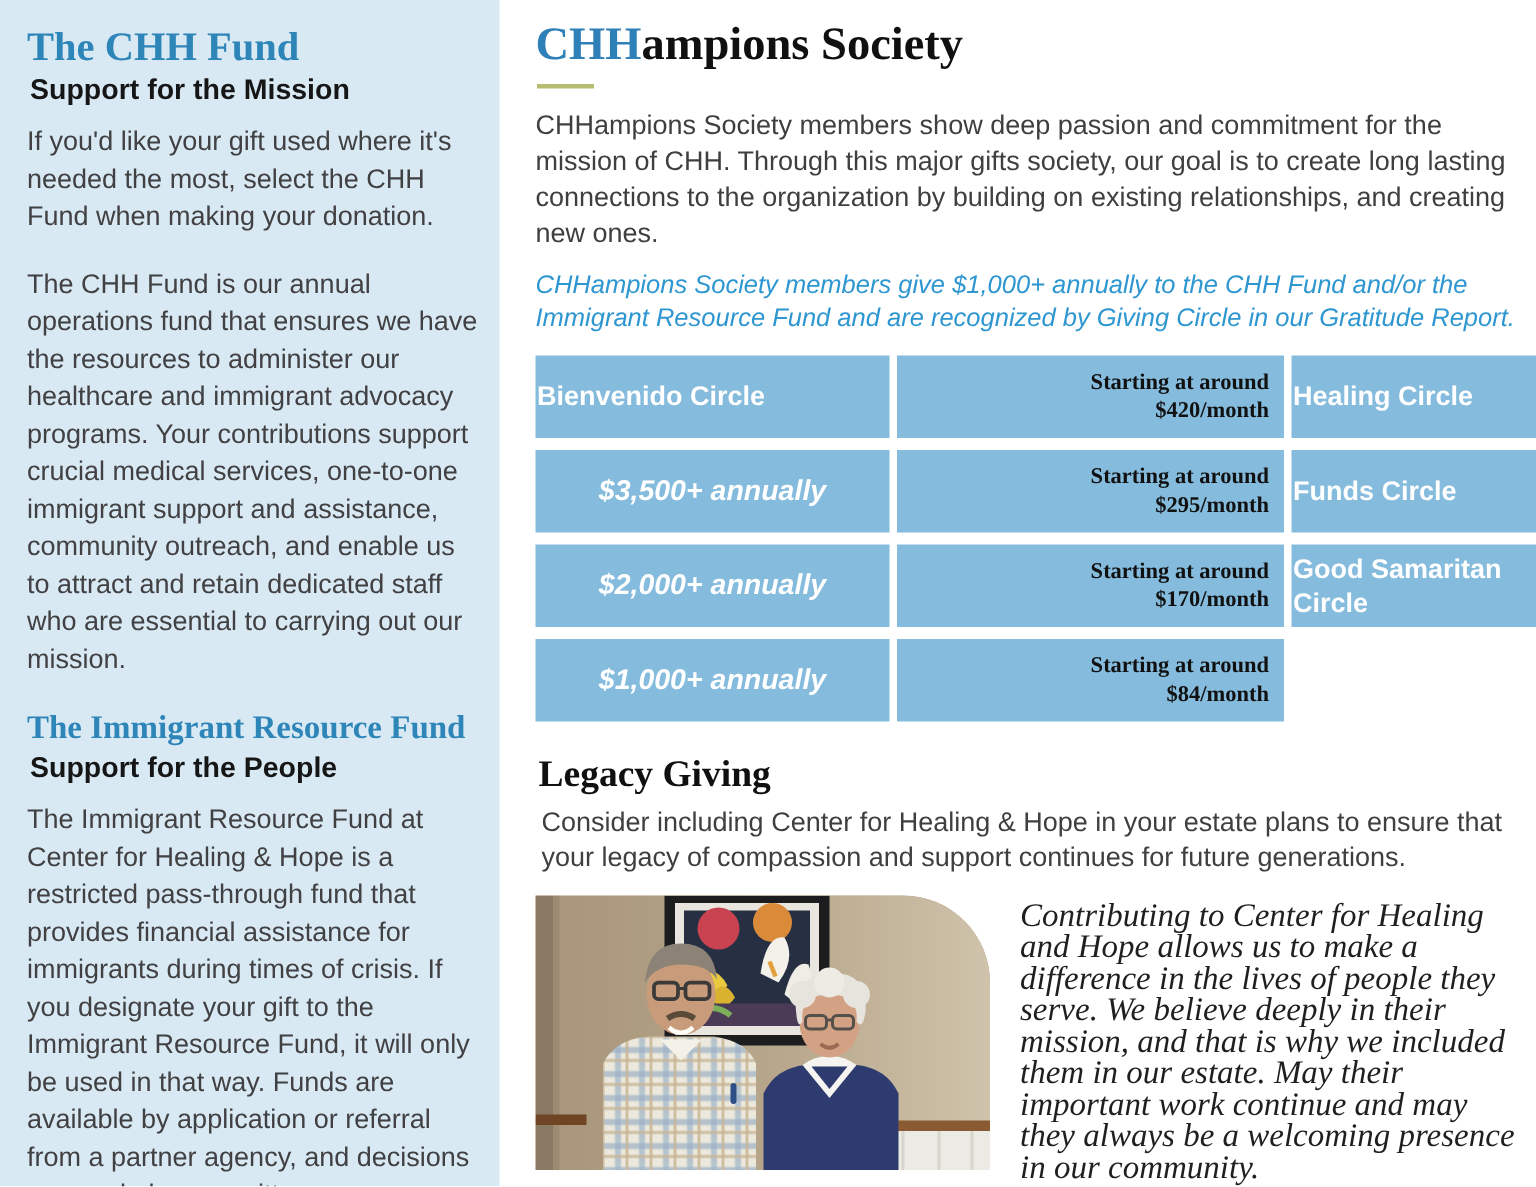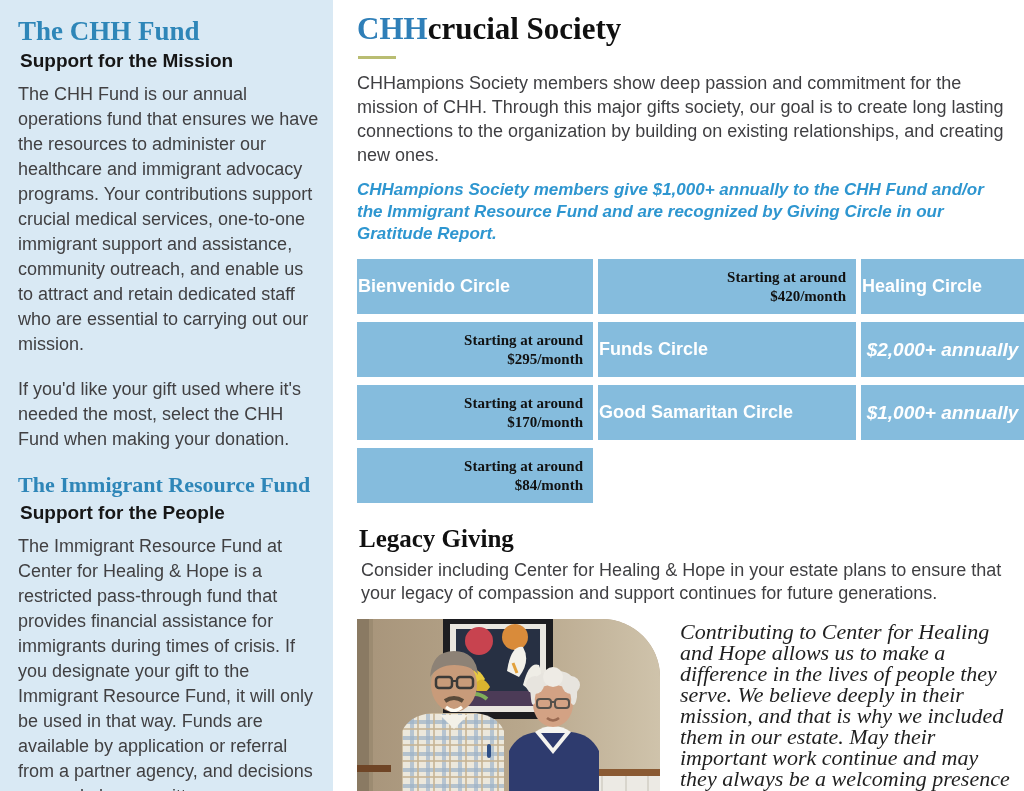"crucial Society" span { text: crucial -> ampions }
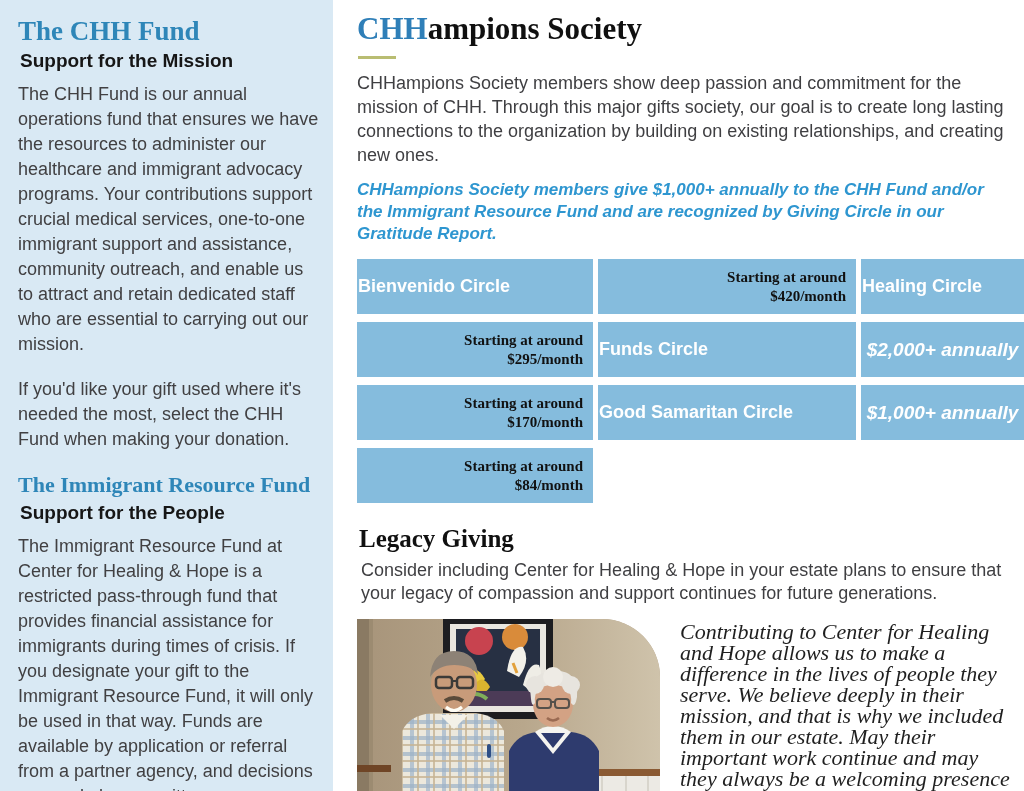"The CHH Fund is our" p.side-para { order: before "If you'd like your gift" -> after "If you'd like your gift" }
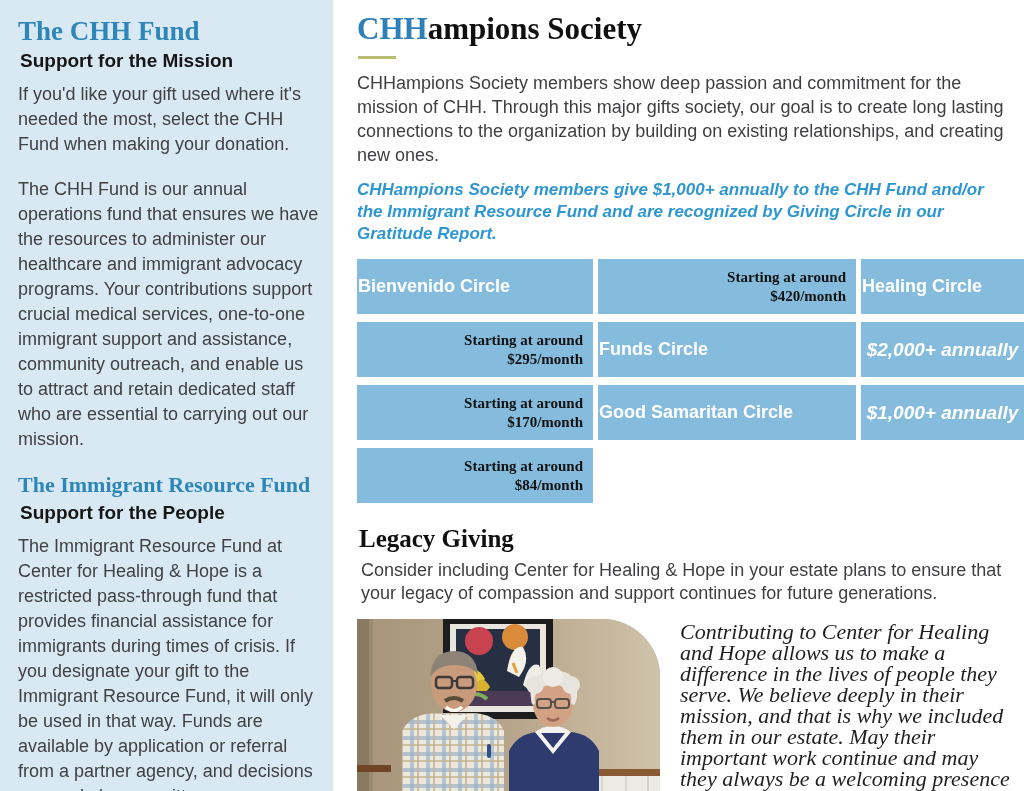"CHHampions Society members give $1,000+" .highlight { font-weight: bold -> normal }
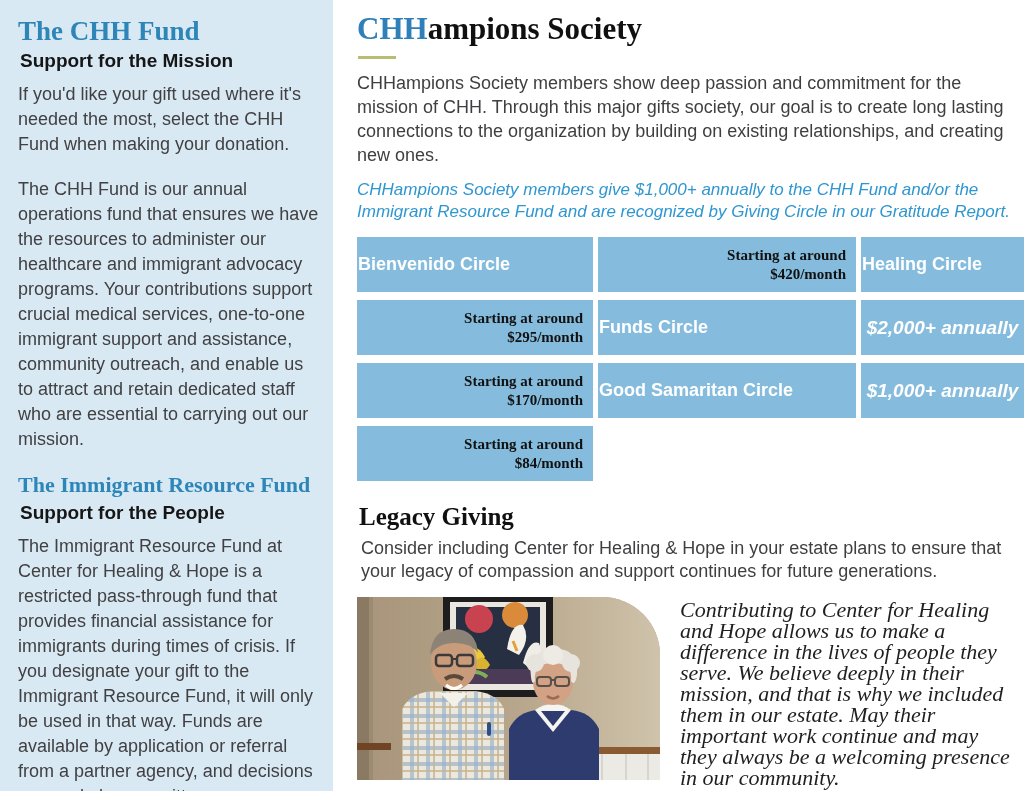"$3,500+ annually" div.cell { html: none -> <div>$3,500+ annually</div> }
